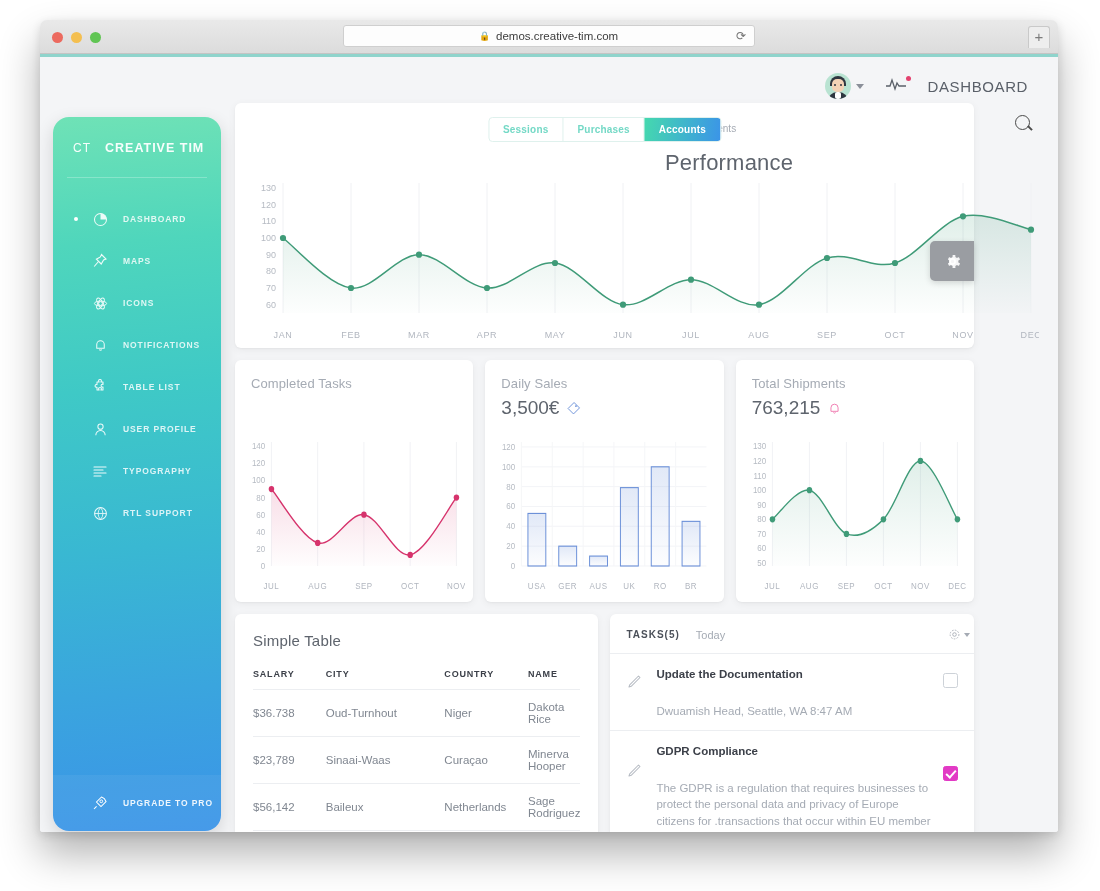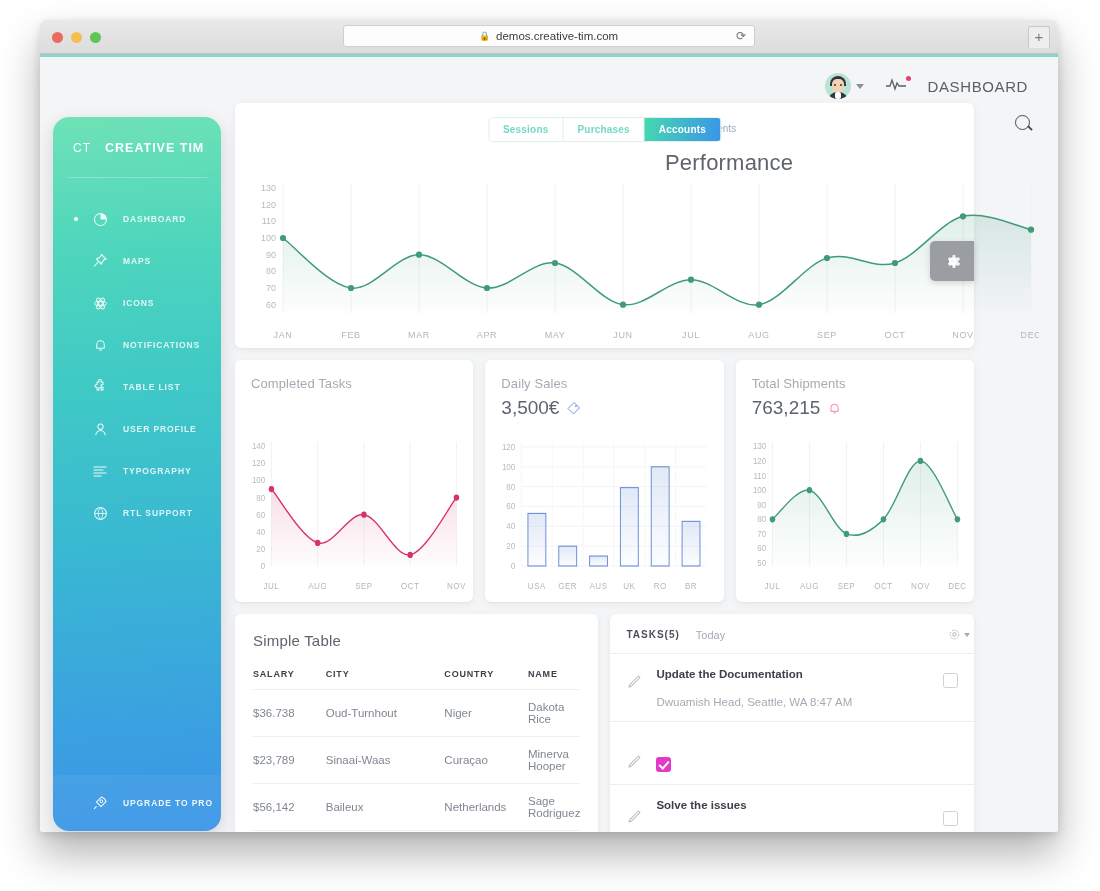"Dwuamish Head, Seattle, WA 8:47" .taskrow .tdesc { margin-top: 12px -> 21px }
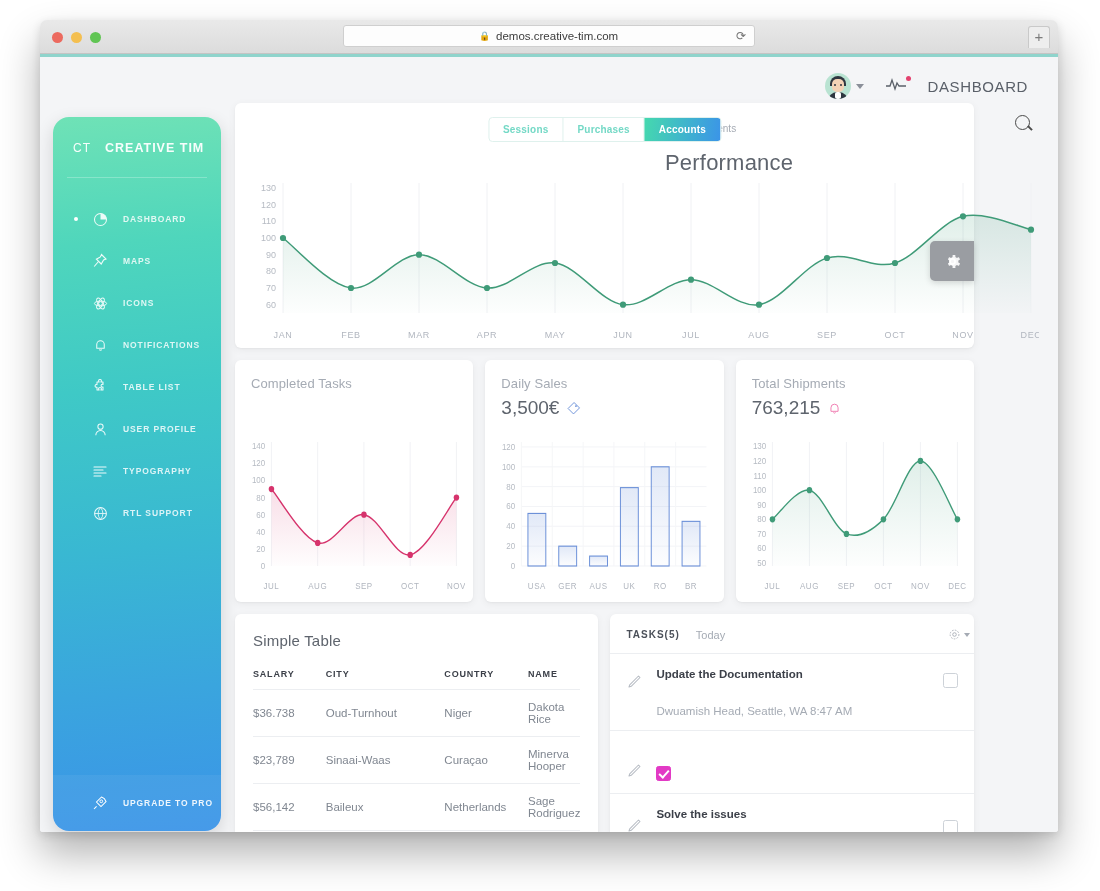"GDPR Compliance" span.tbody { html: none -> <span> <span>GDPR Compliance</span> <div>The GDPR is a regulation that requires businesses to protect the personal data and privacy of Europe citizens for .transactions that occur within EU member states</div> </span> }
